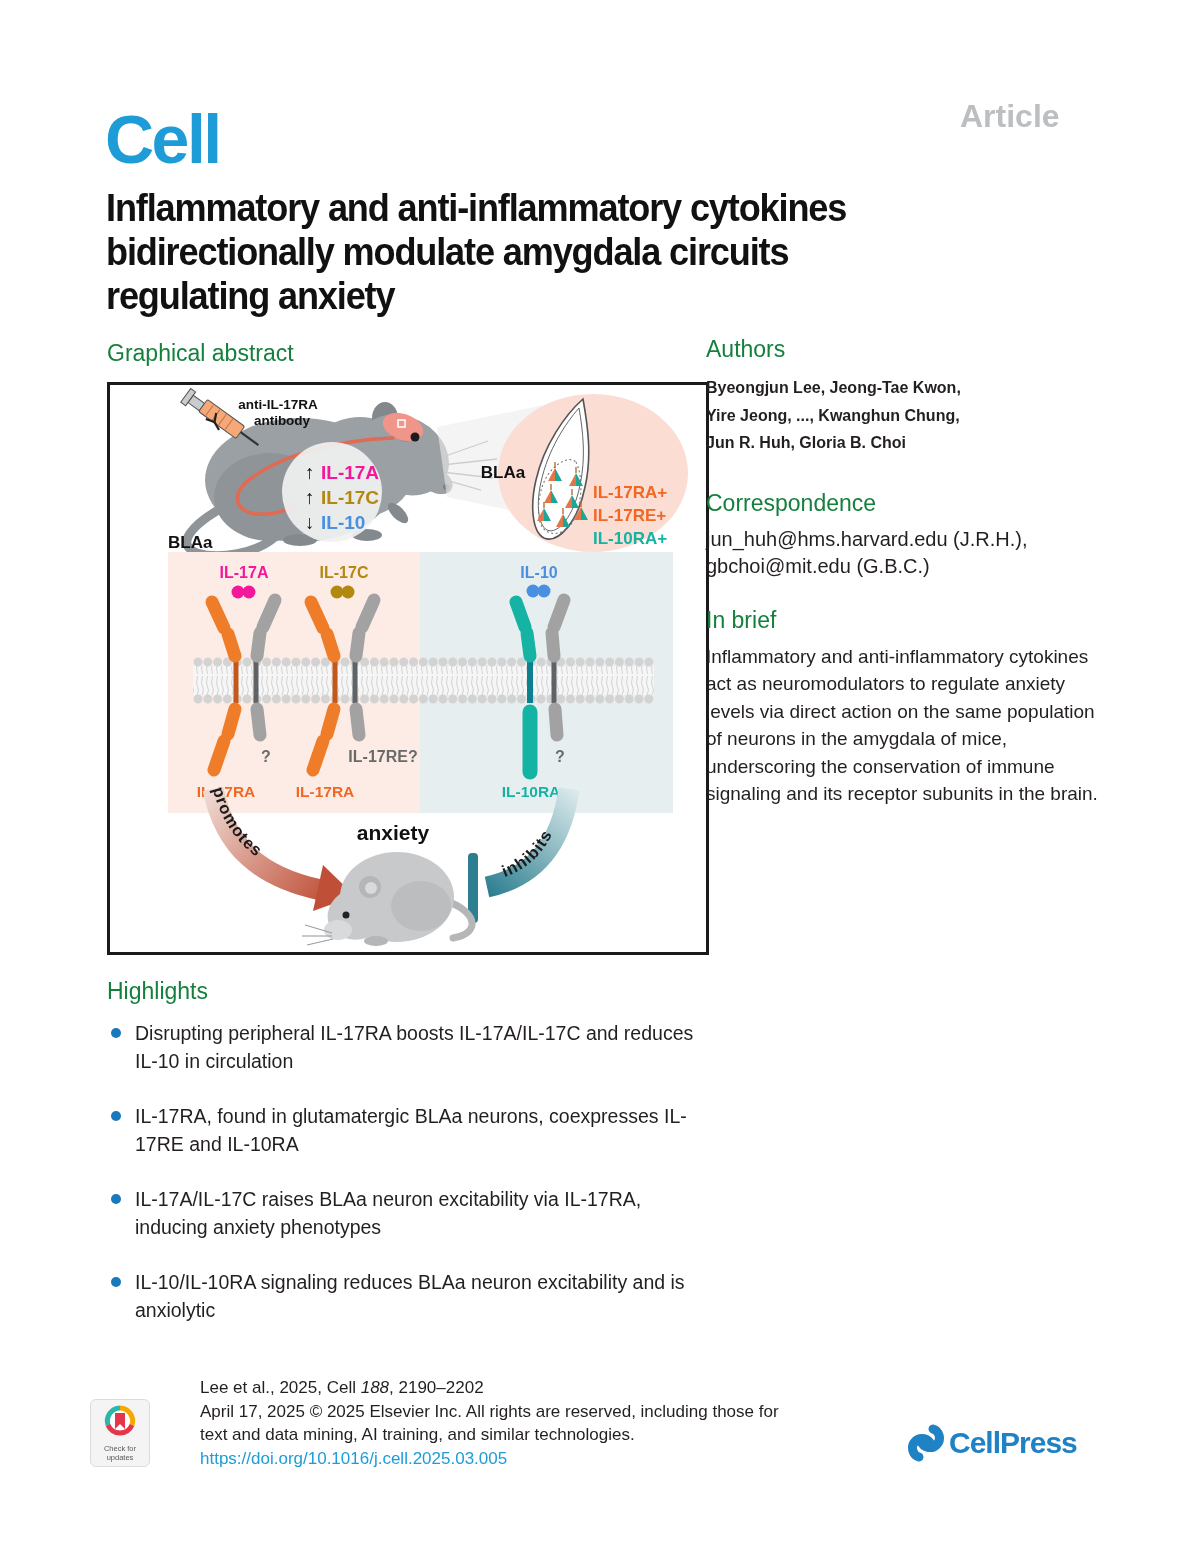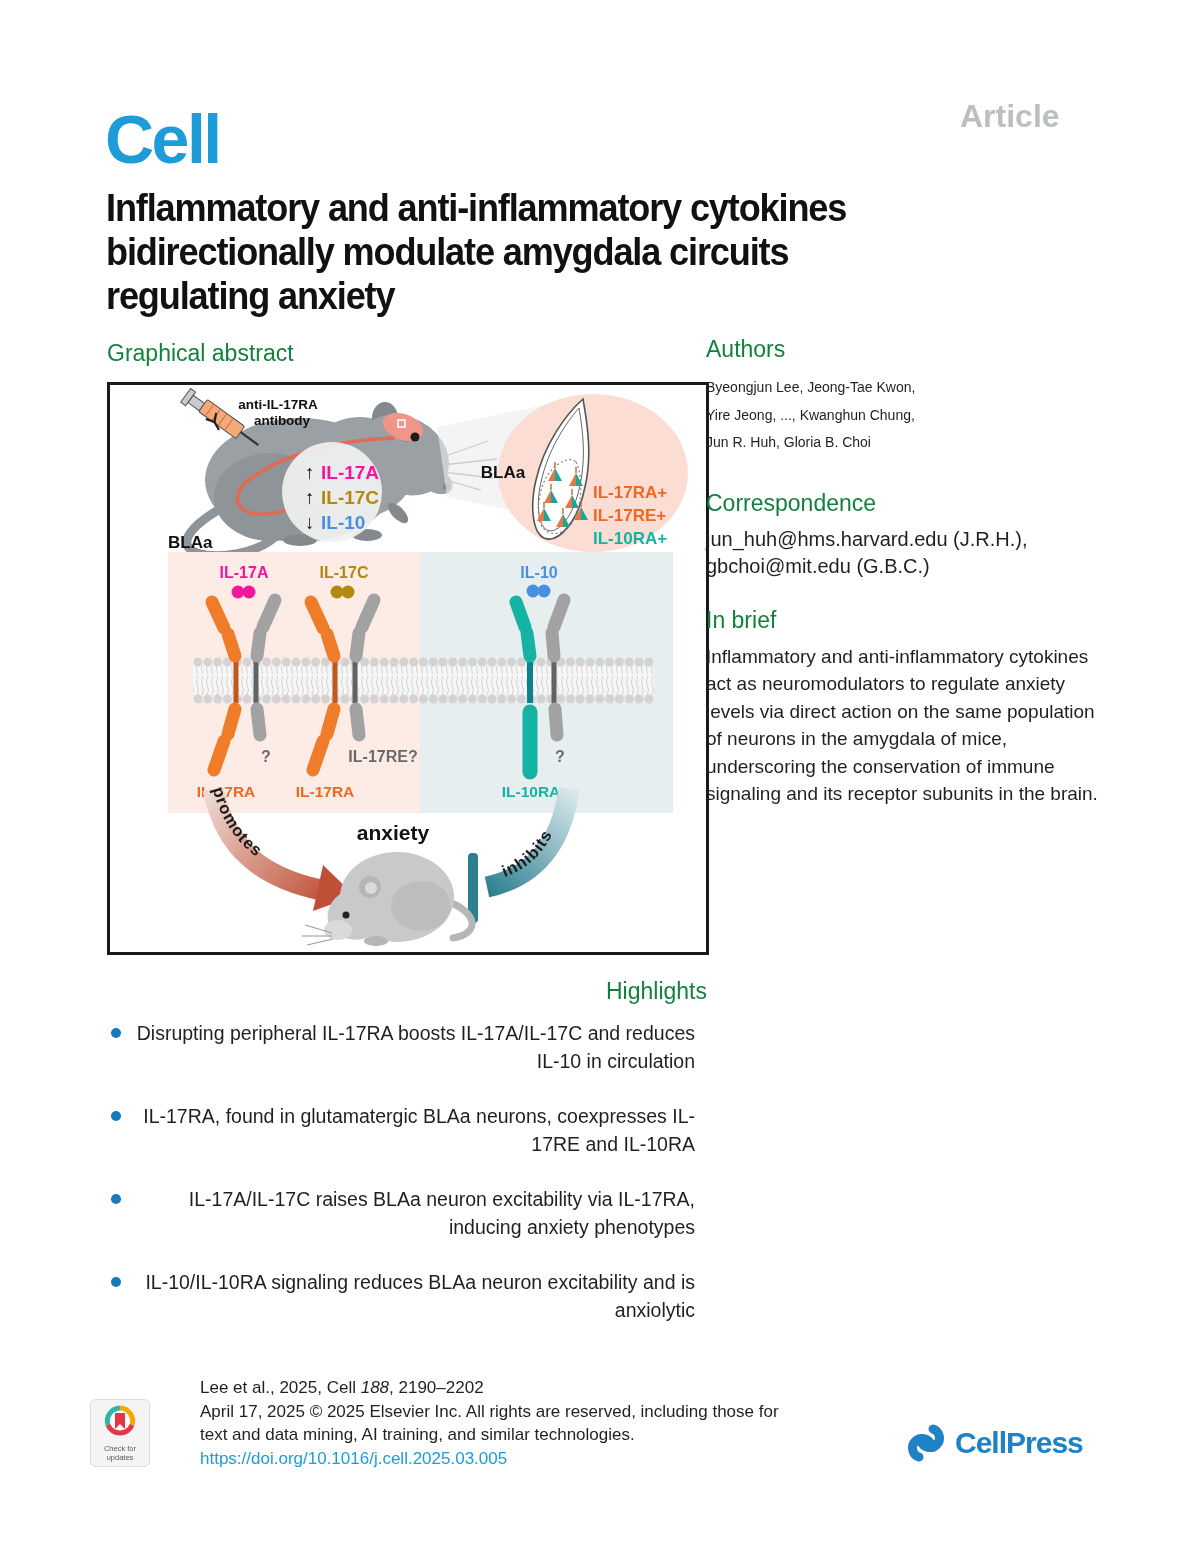"Byeongjun Lee, Jeong-Tae Kwon," .authors-names { font-size: 14px -> 16px; font-weight: 400 -> 700 }
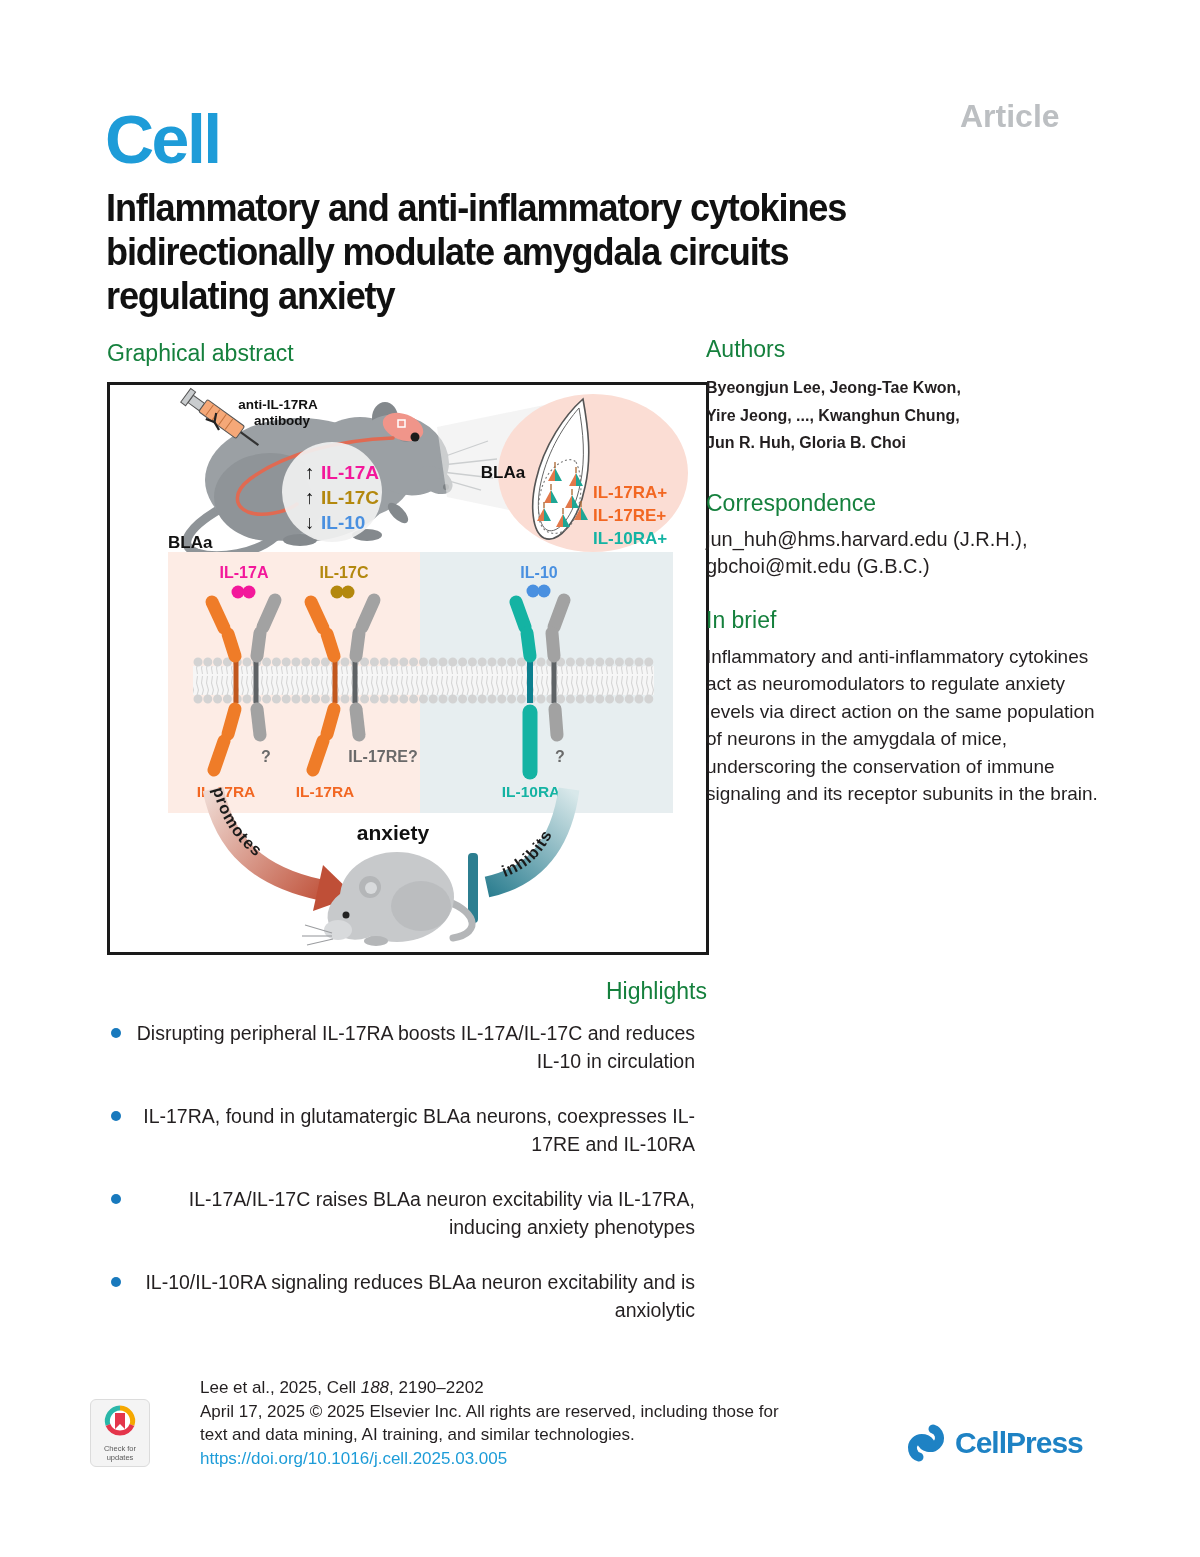"Highlights" .highlights { text-align: right -> none }
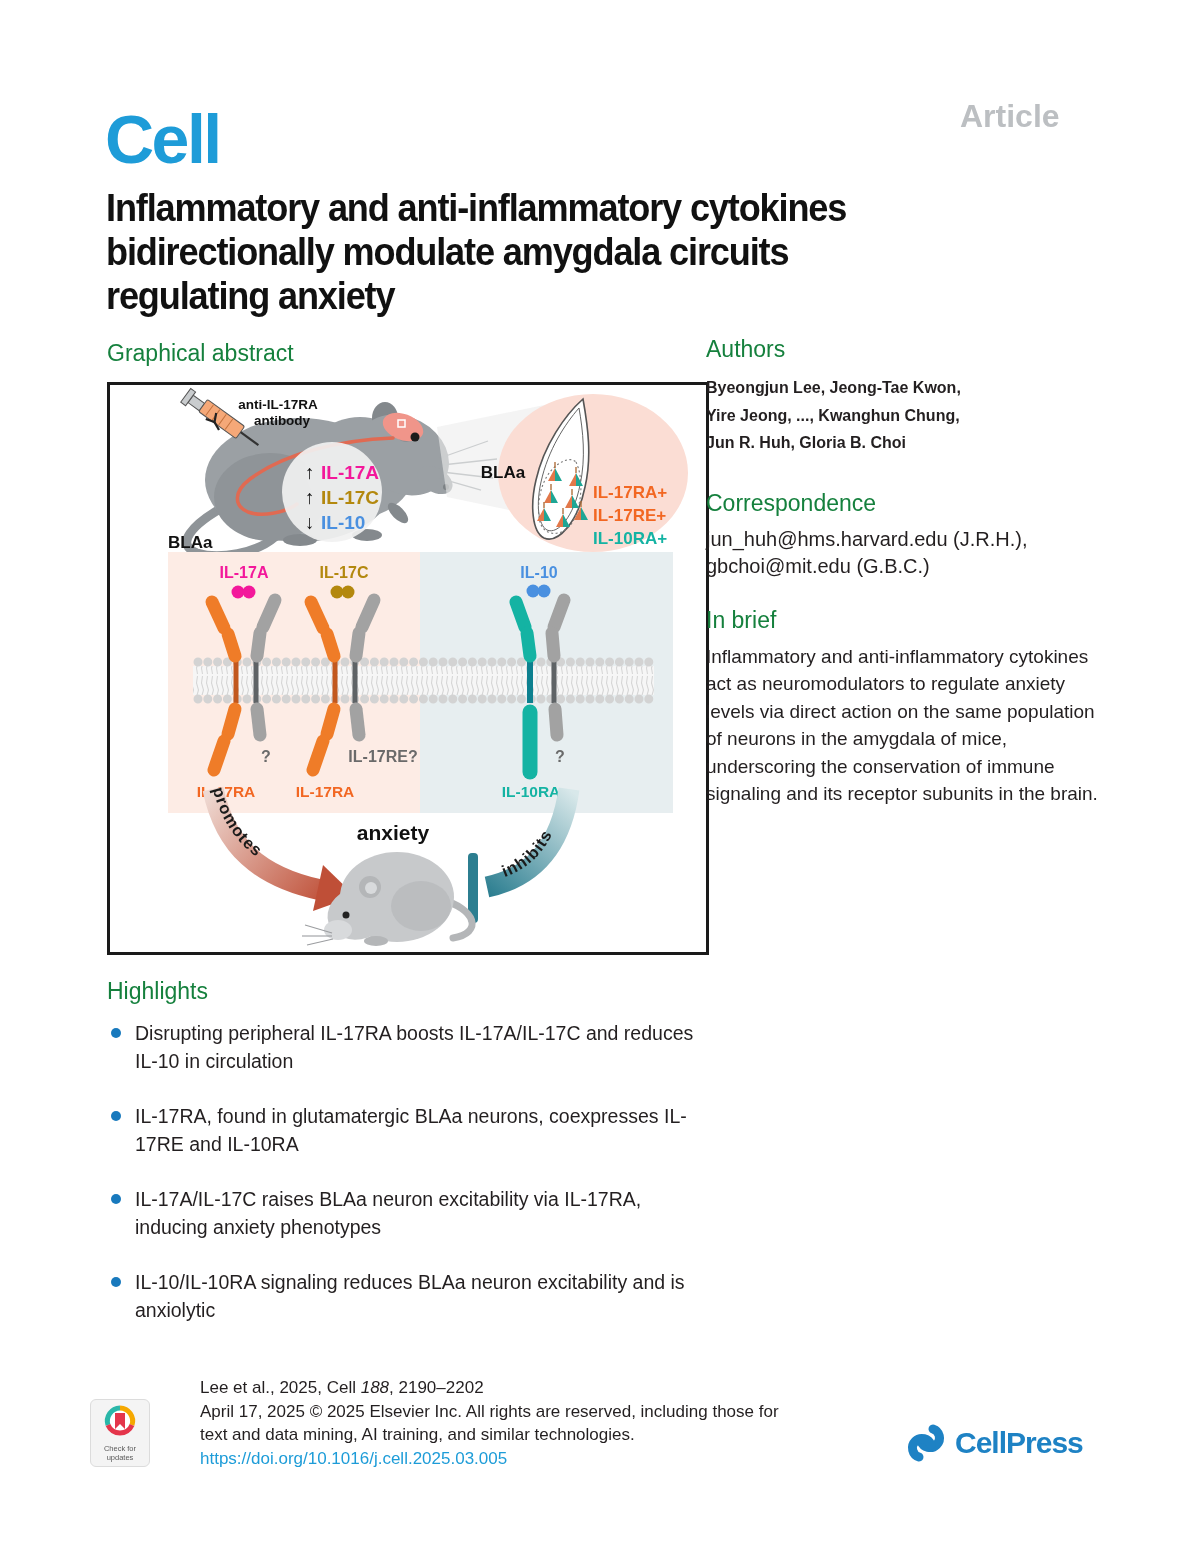"CellPress" .cellpress .cp-text { margin-left: 6px -> none }
